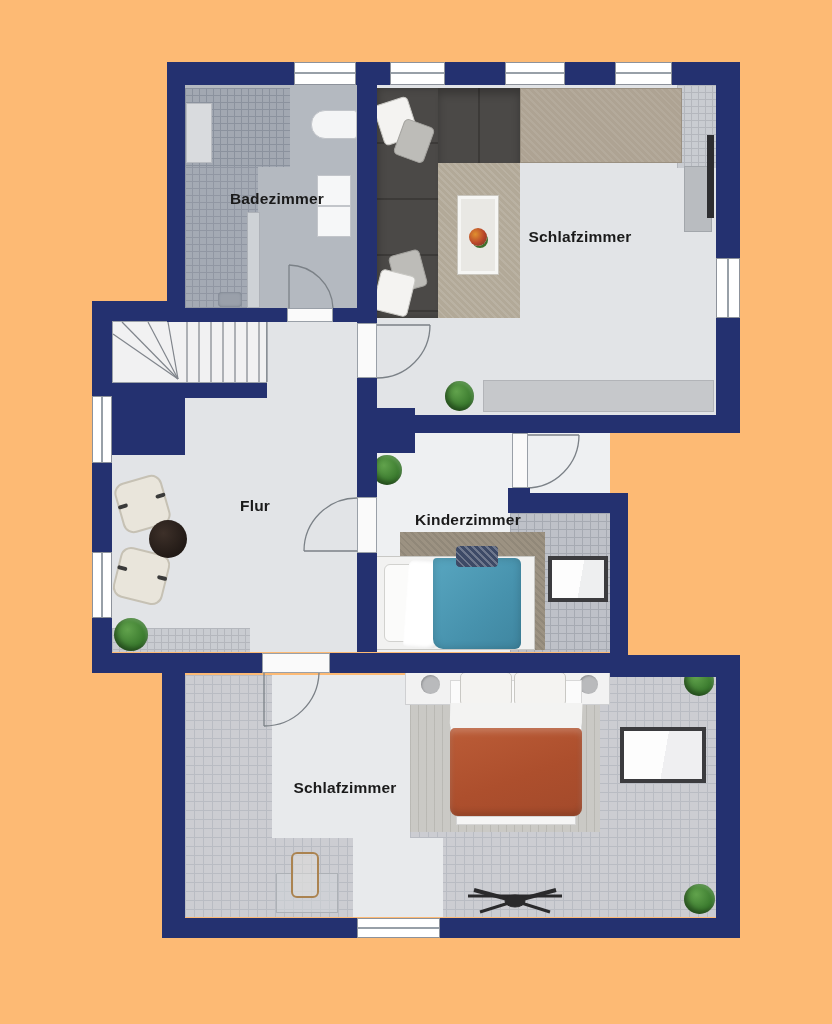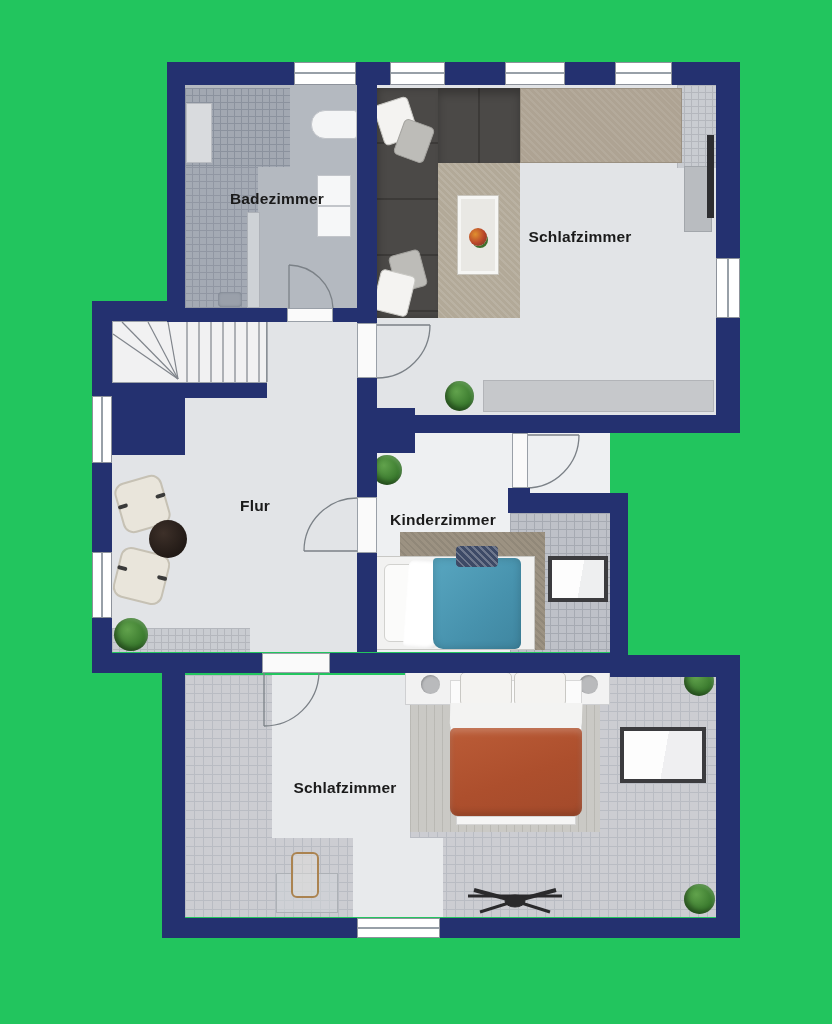"Badezimmer" #stage { background: #22c55e -> #fdba74 }
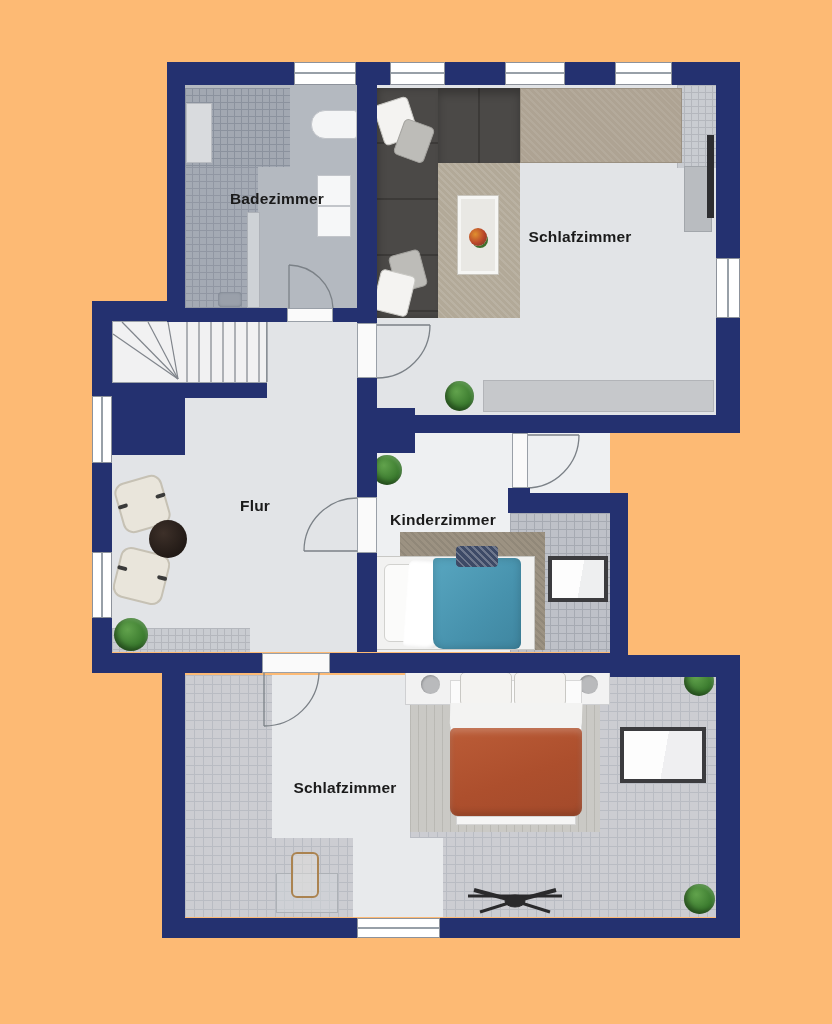"Kinderzimmer" div.room-label { left: 443px -> 468px }
